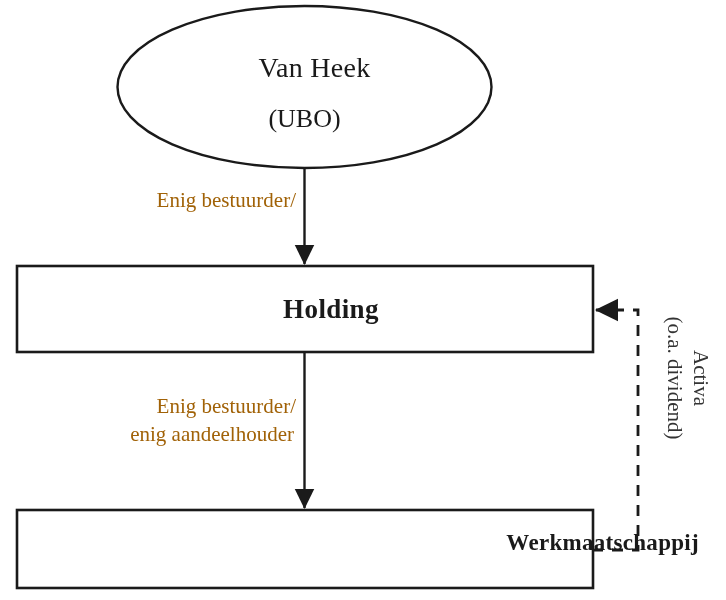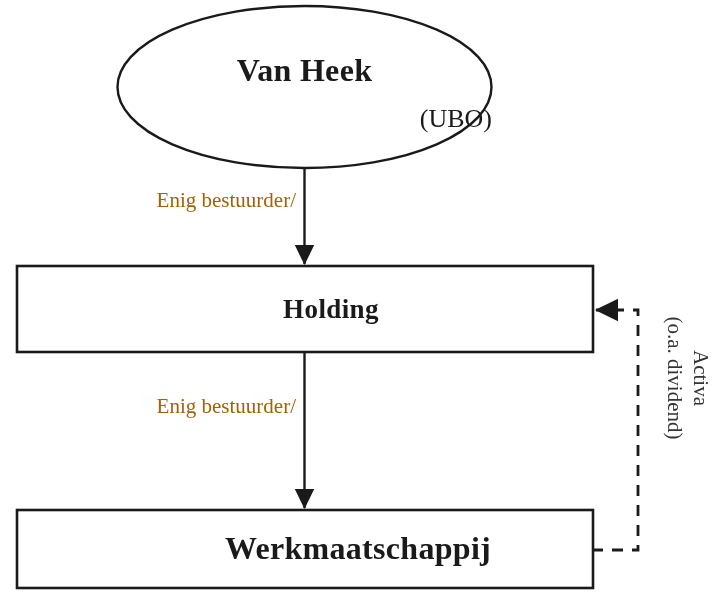"Van Heek" #ubo-title { font-size: 32px -> 28px; font-weight: bold -> normal; left: 117px -> 127px }
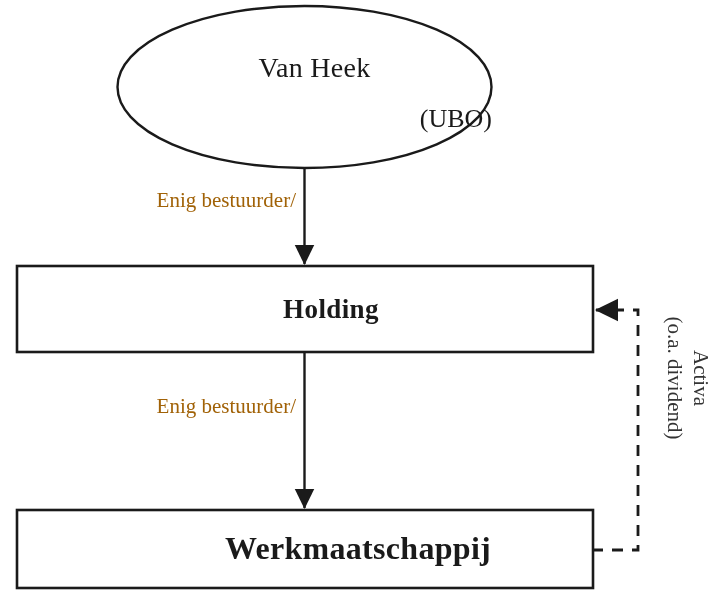"(UBO)" #ubo-subtitle { text-align: right -> none }
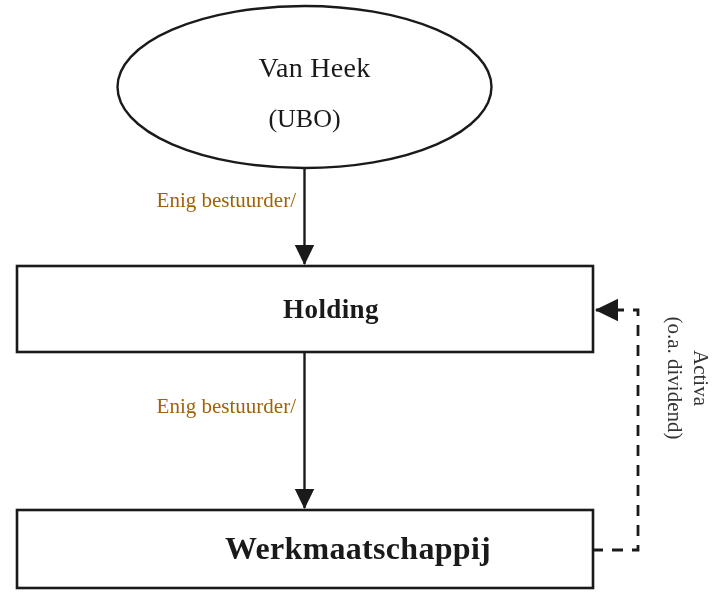"enig aandeelhouder" div.line2 { html: none -> <div>enig aandeelhouder</div> }
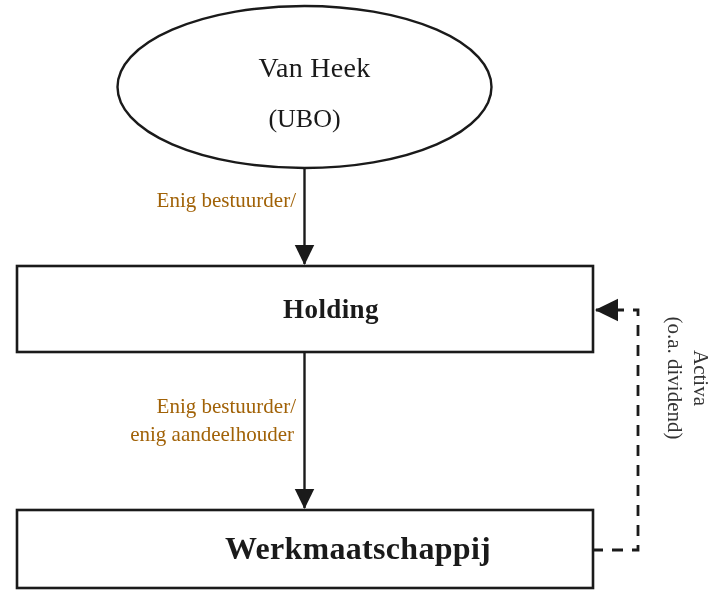"Werkmaatschappij" #werk-label { font-size: 32px -> 23px; text-align: none -> right }
